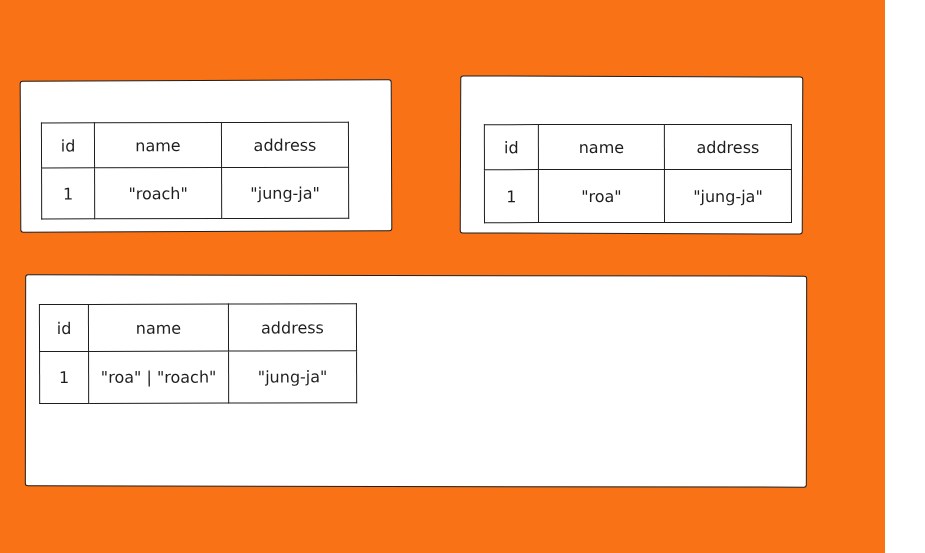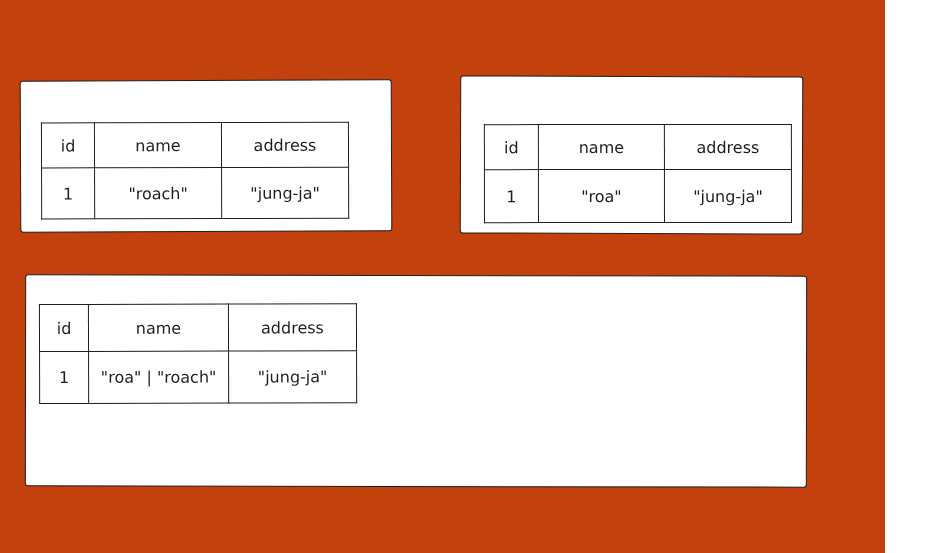"id" #canvas { background: #c2410c -> #f97316 }
